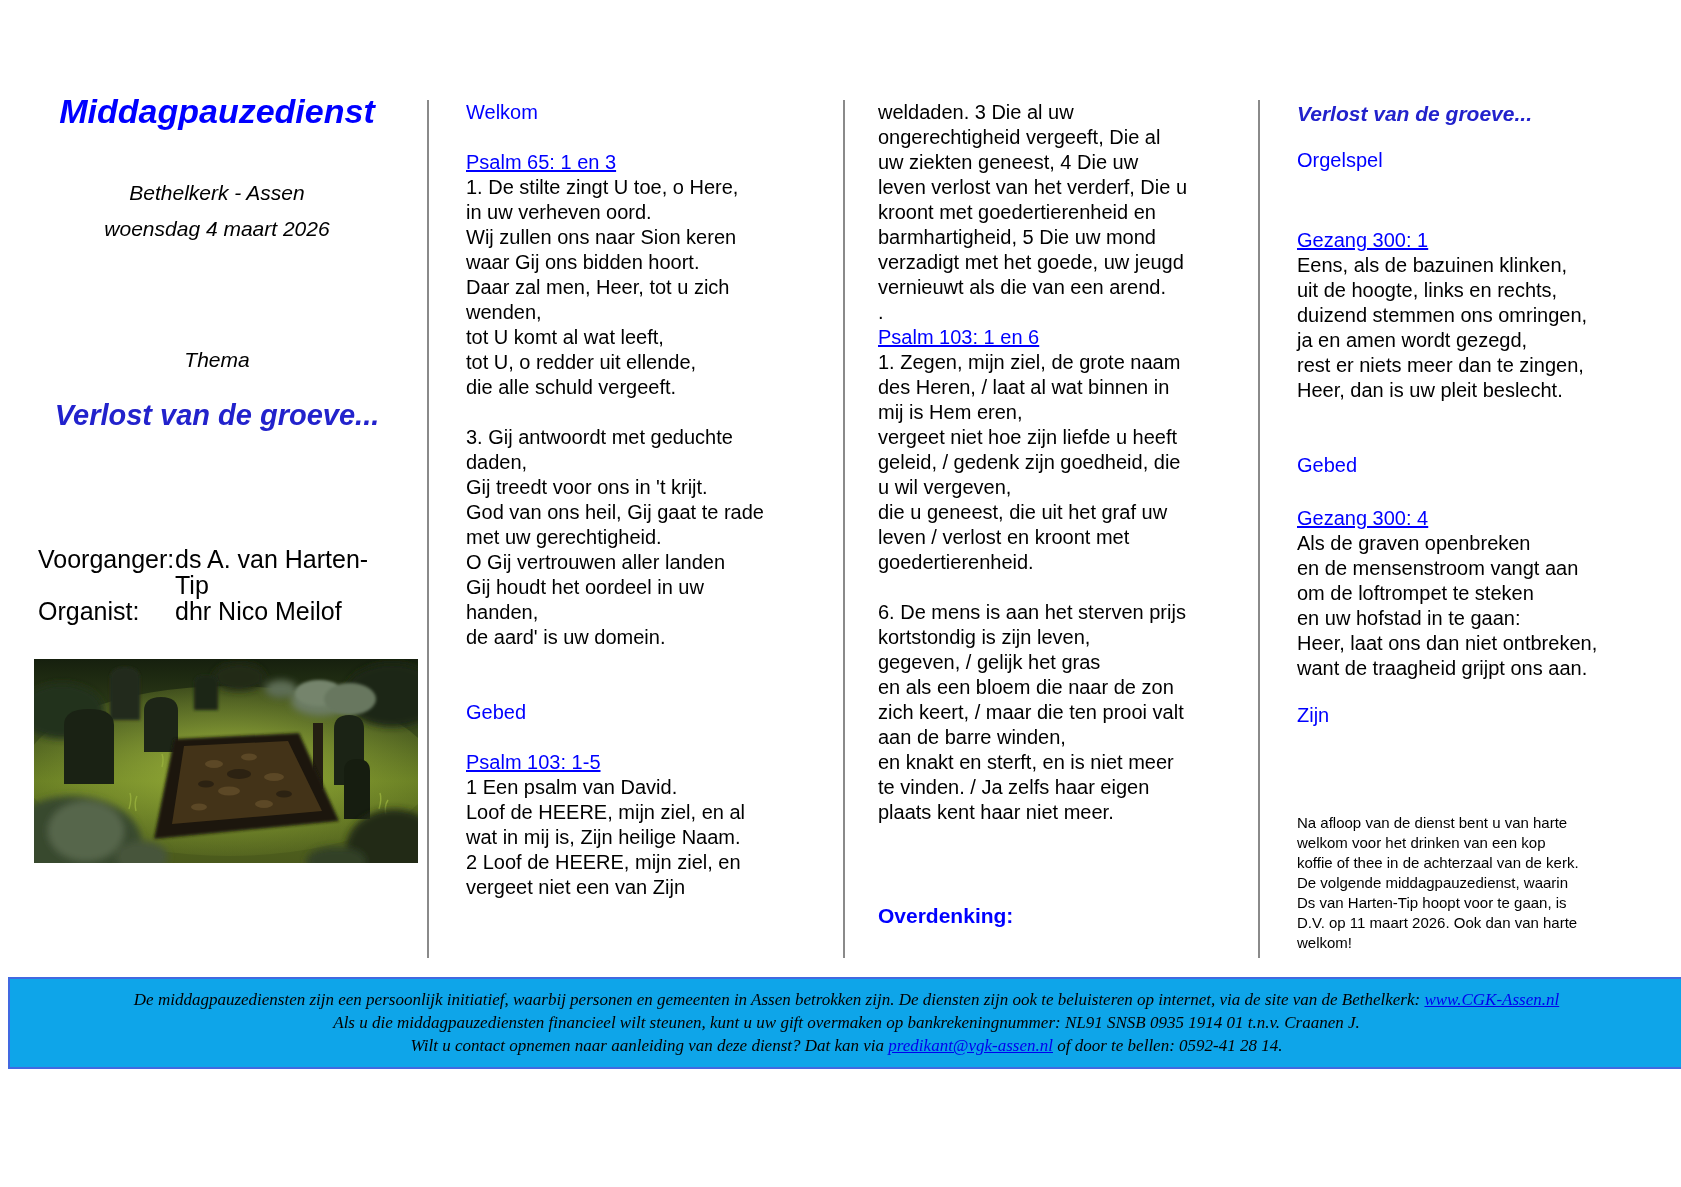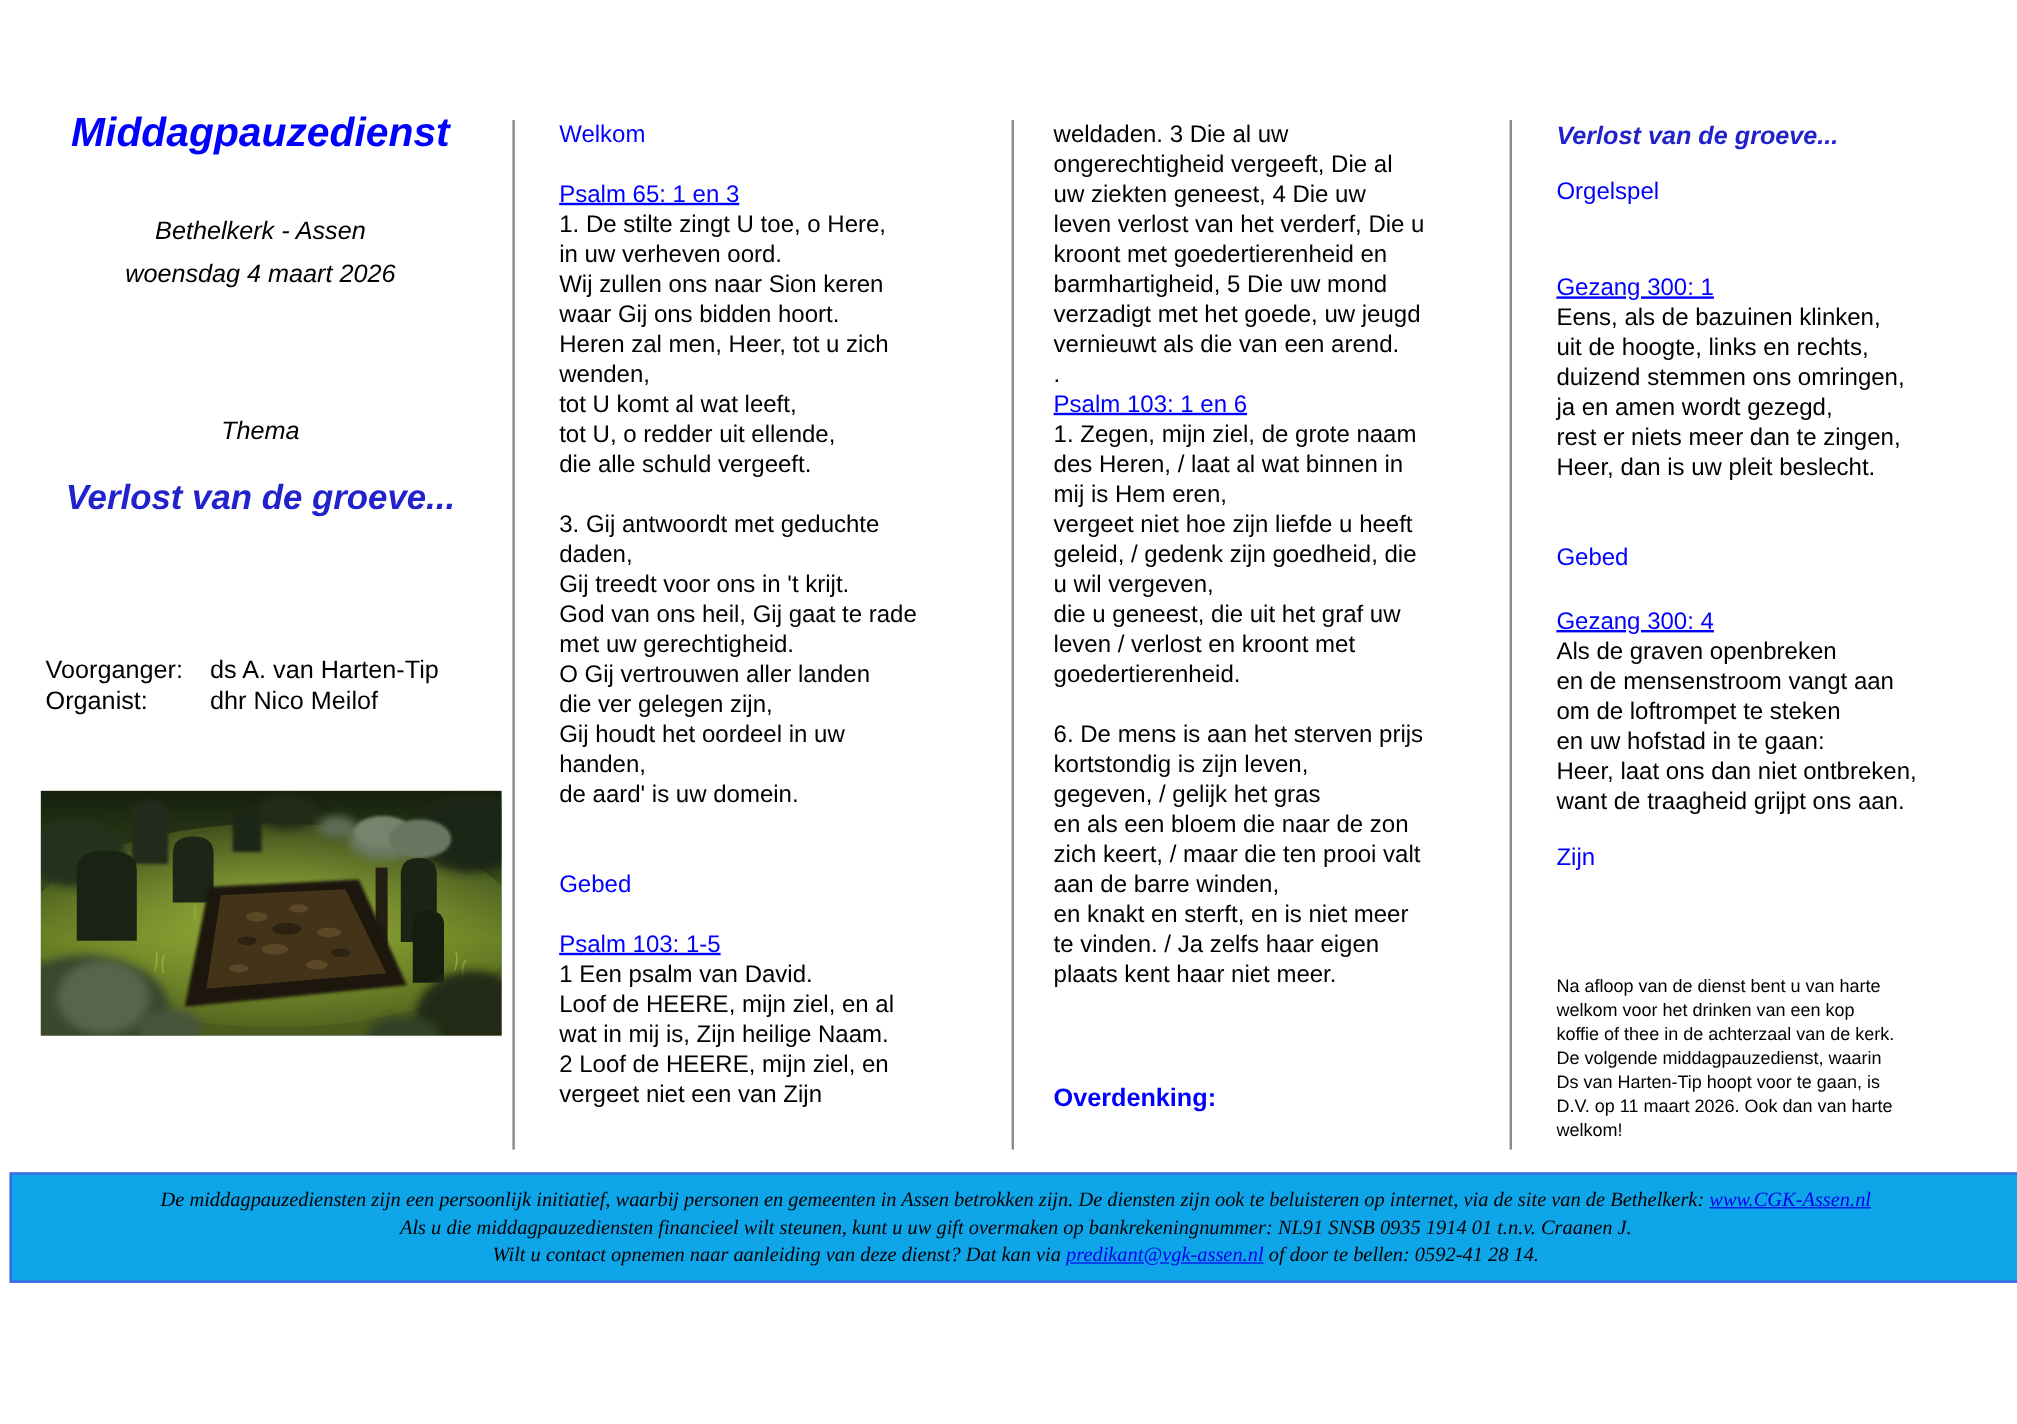"Heren zal men, Heer, tot" div.line { text: Heren -> Daar }
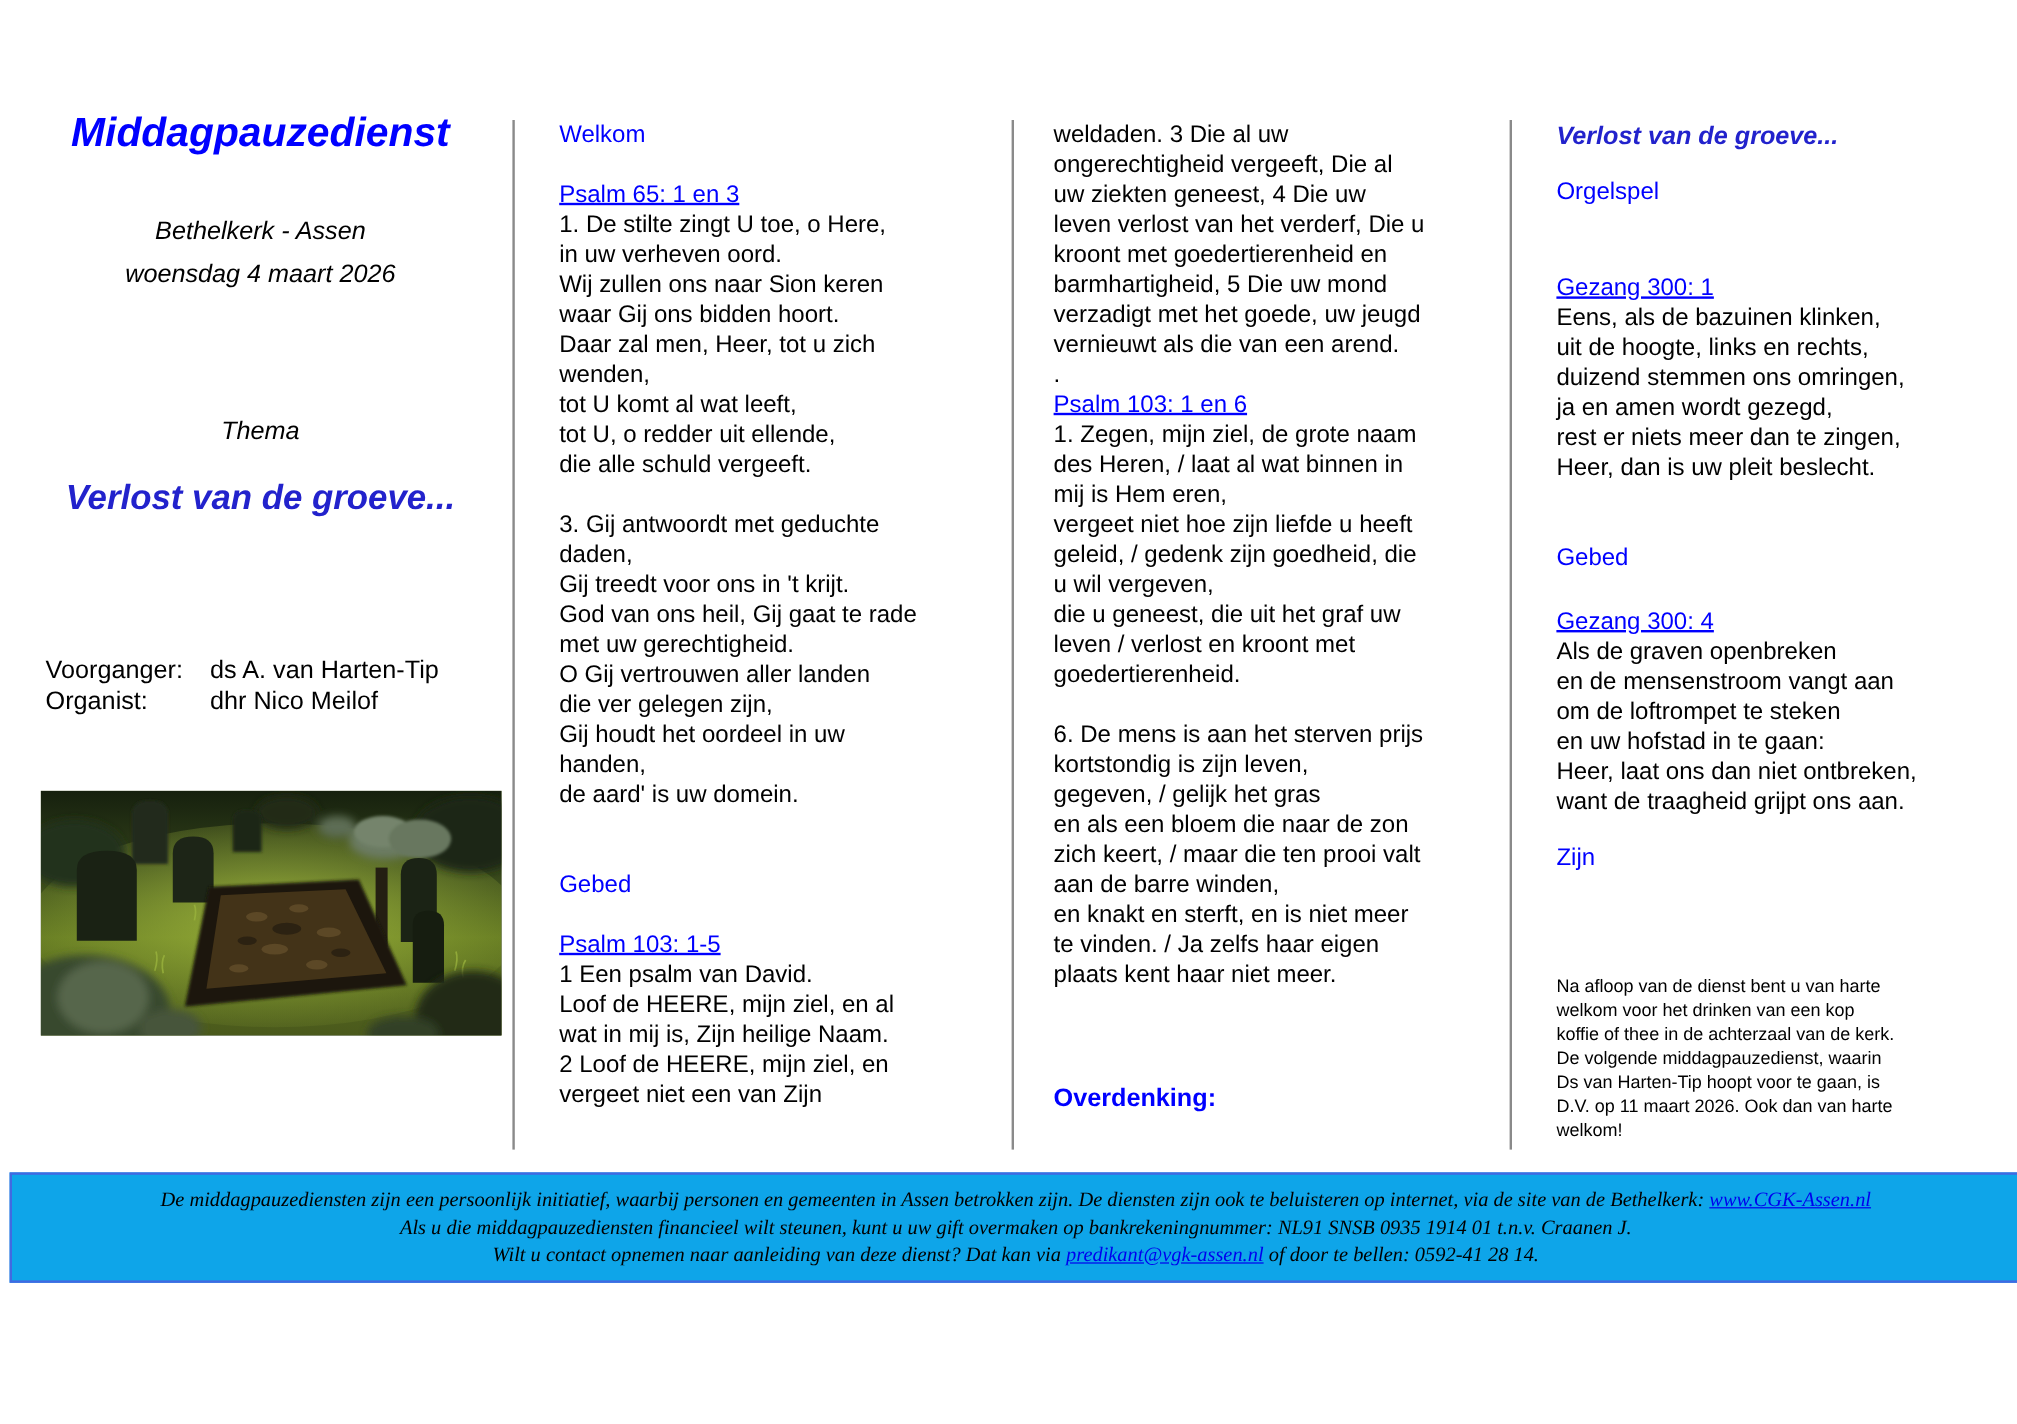"Voorganger:" .credits { font-size: 21px -> 25px }
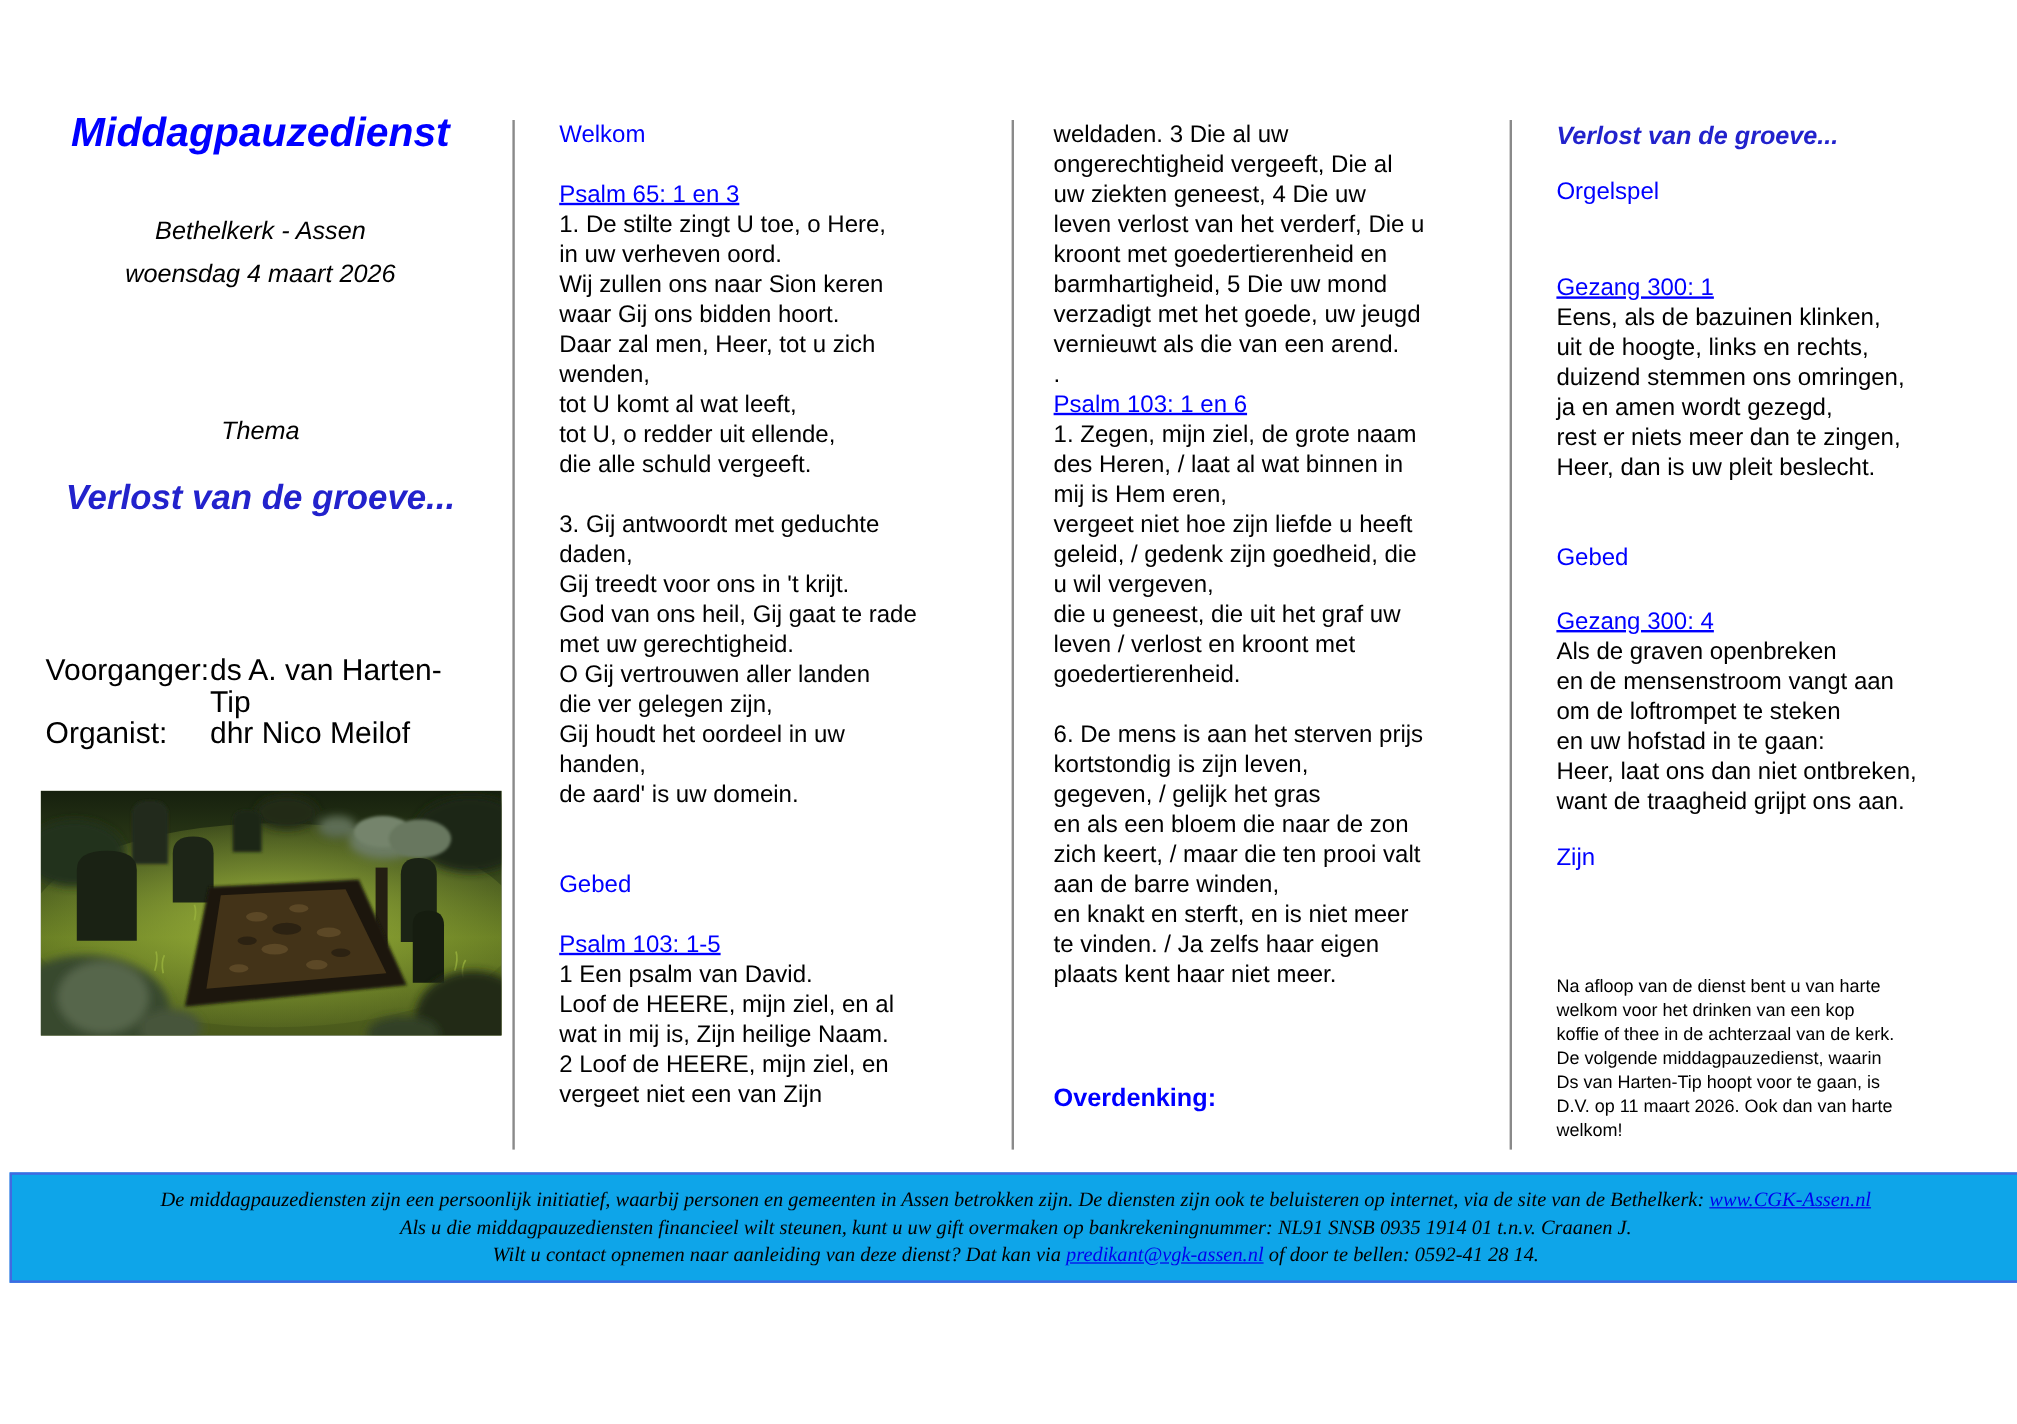"die ver gelegen zijn," div.line { html: <div>die ver gelegen zijn,</div> -> none }
